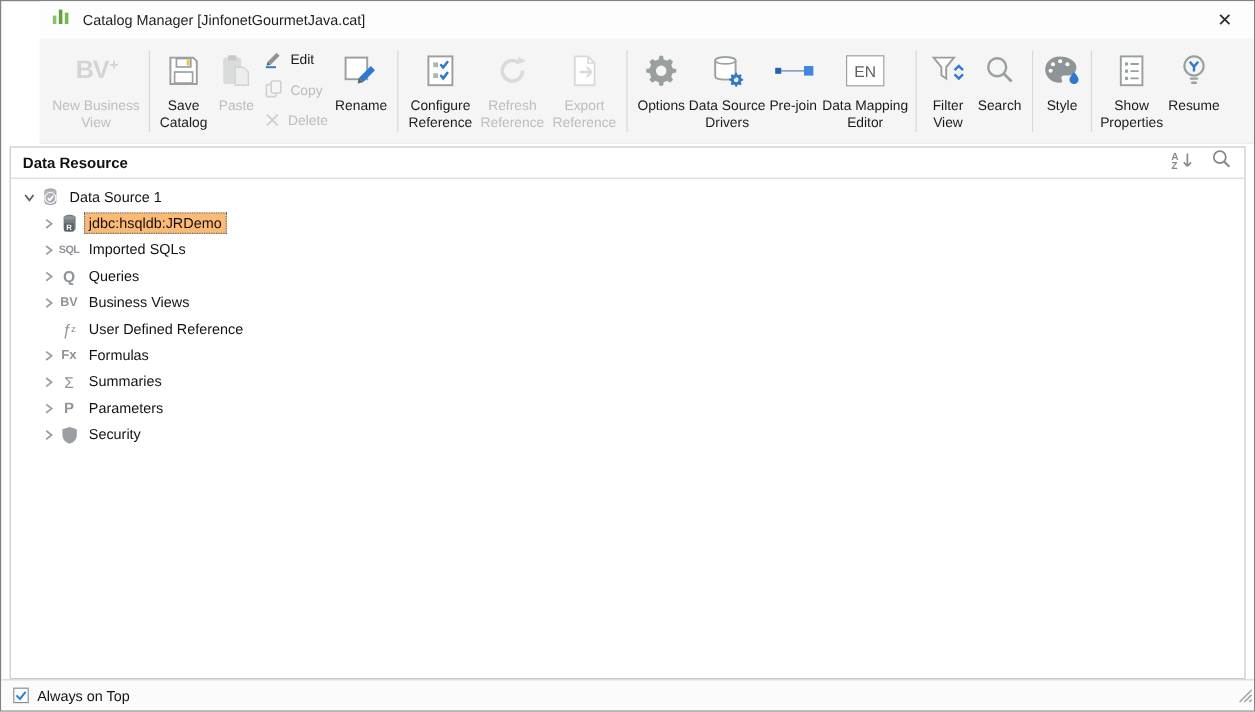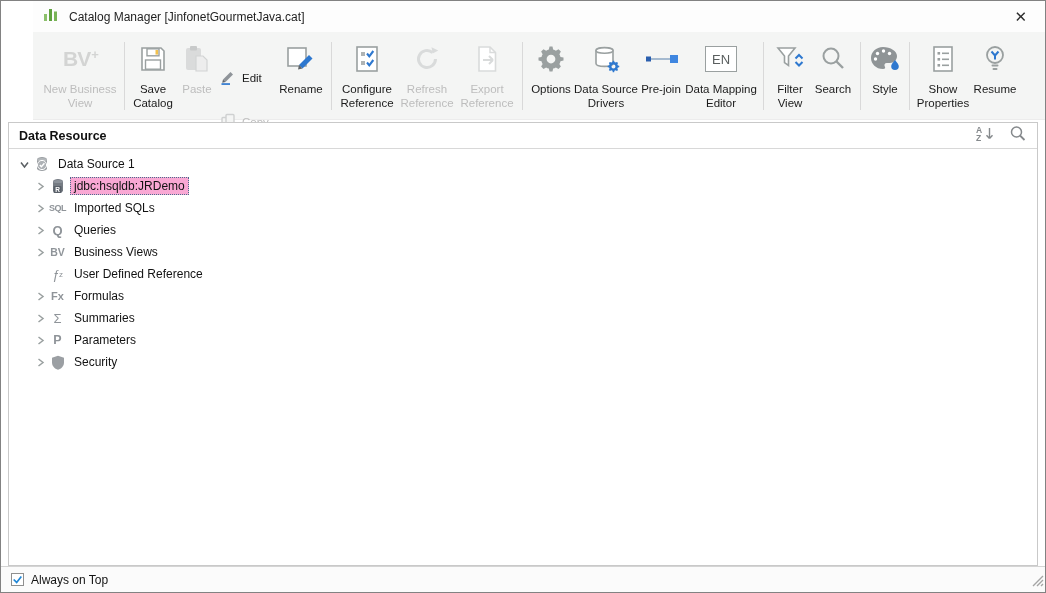"Edit" .mini { margin-top: 28px -> none }
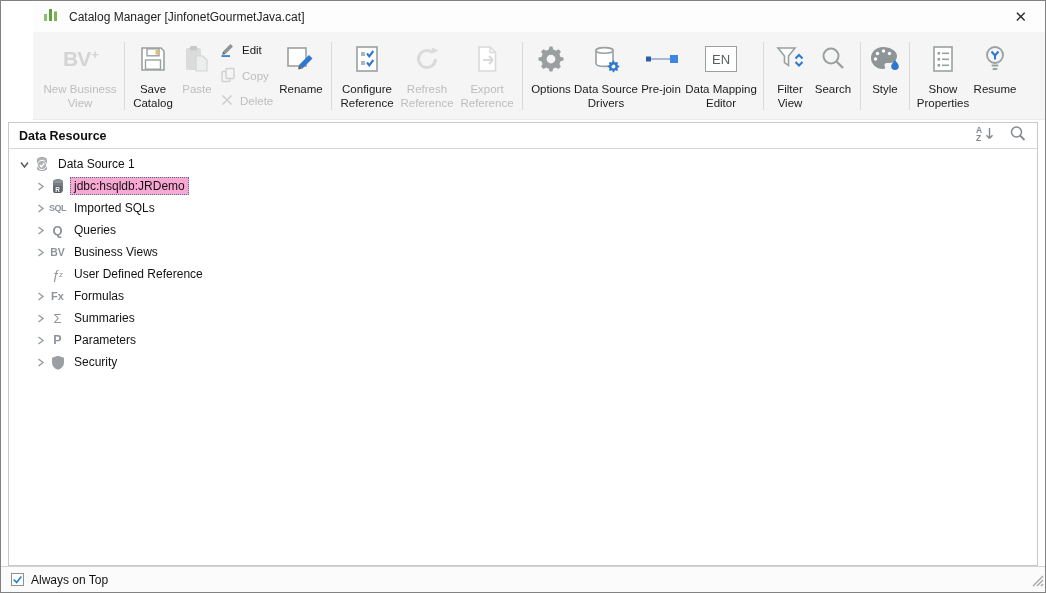"jdbc:hsqldb:JRDemo" .tlabel.sel { background: #f9a8d4 -> #fdba74 }
